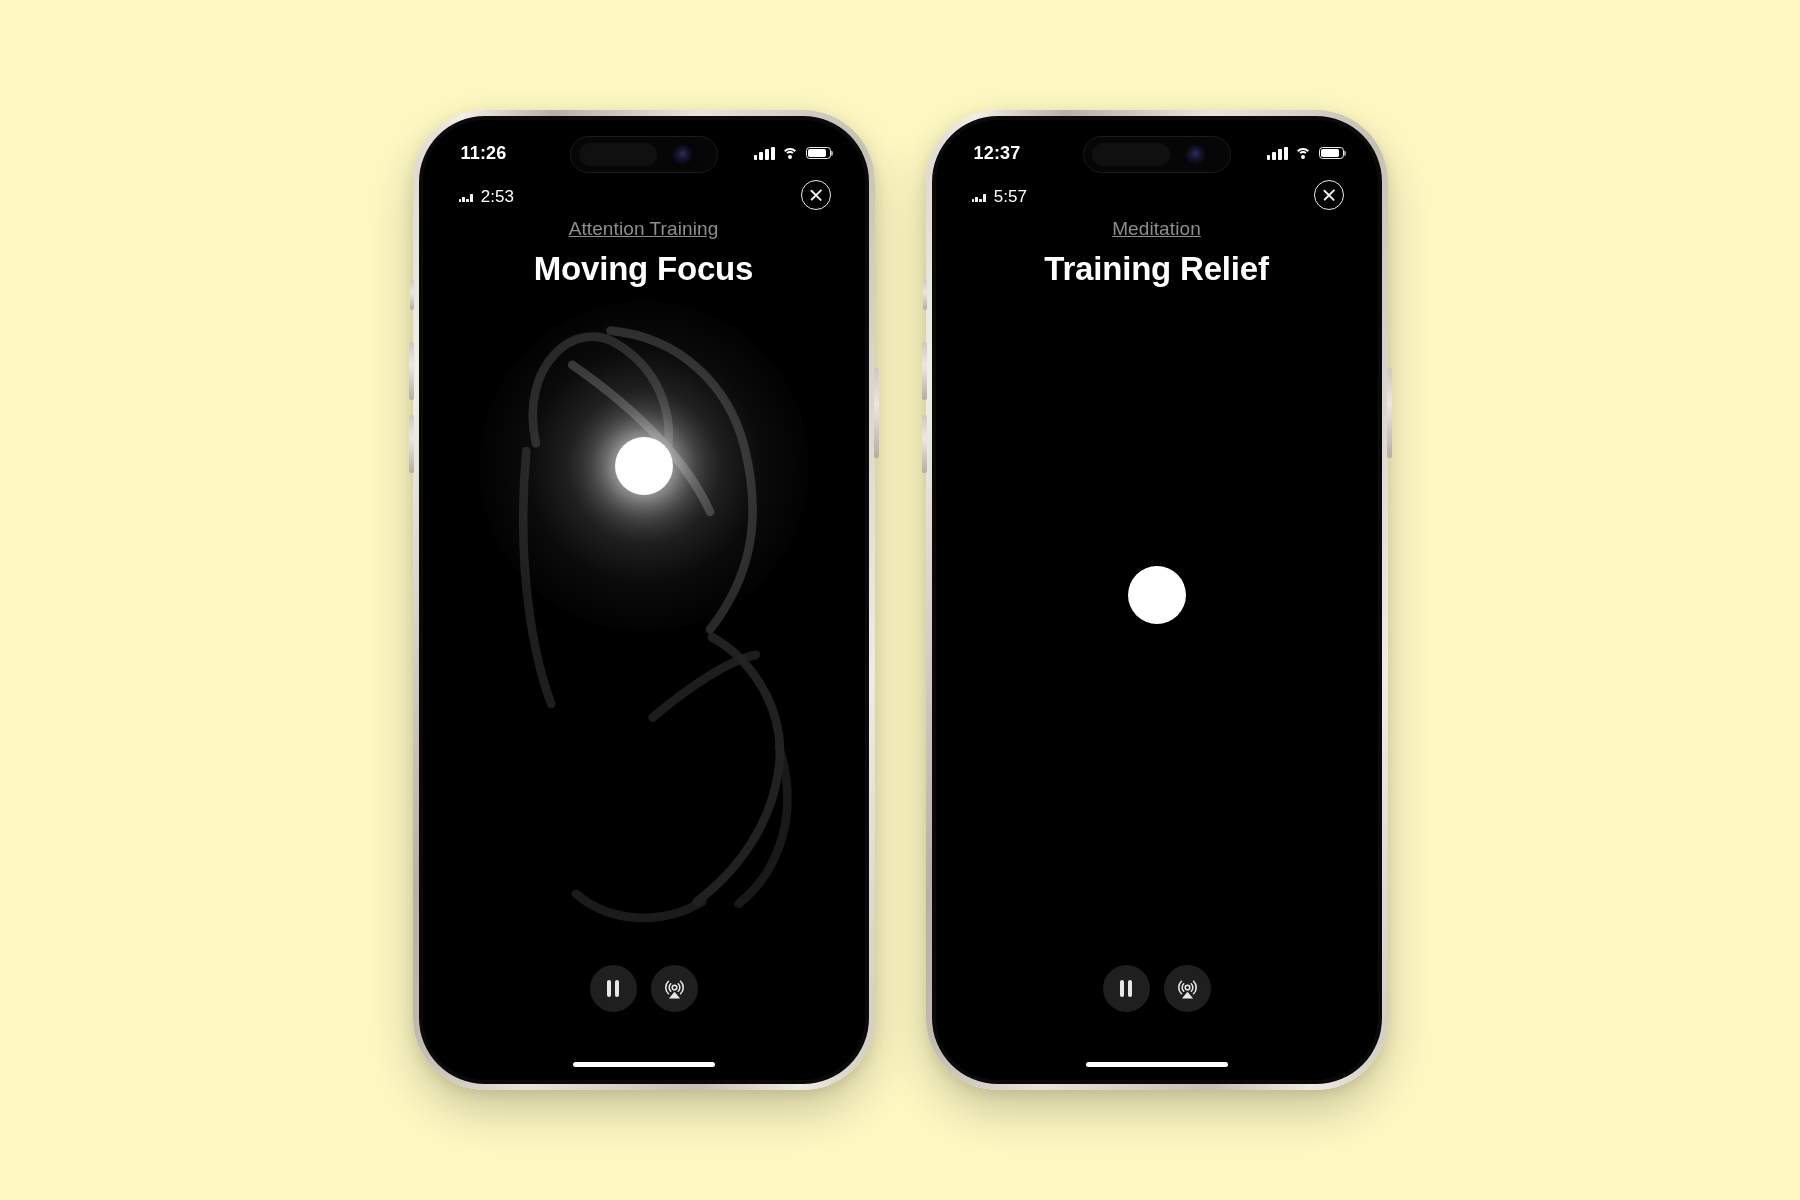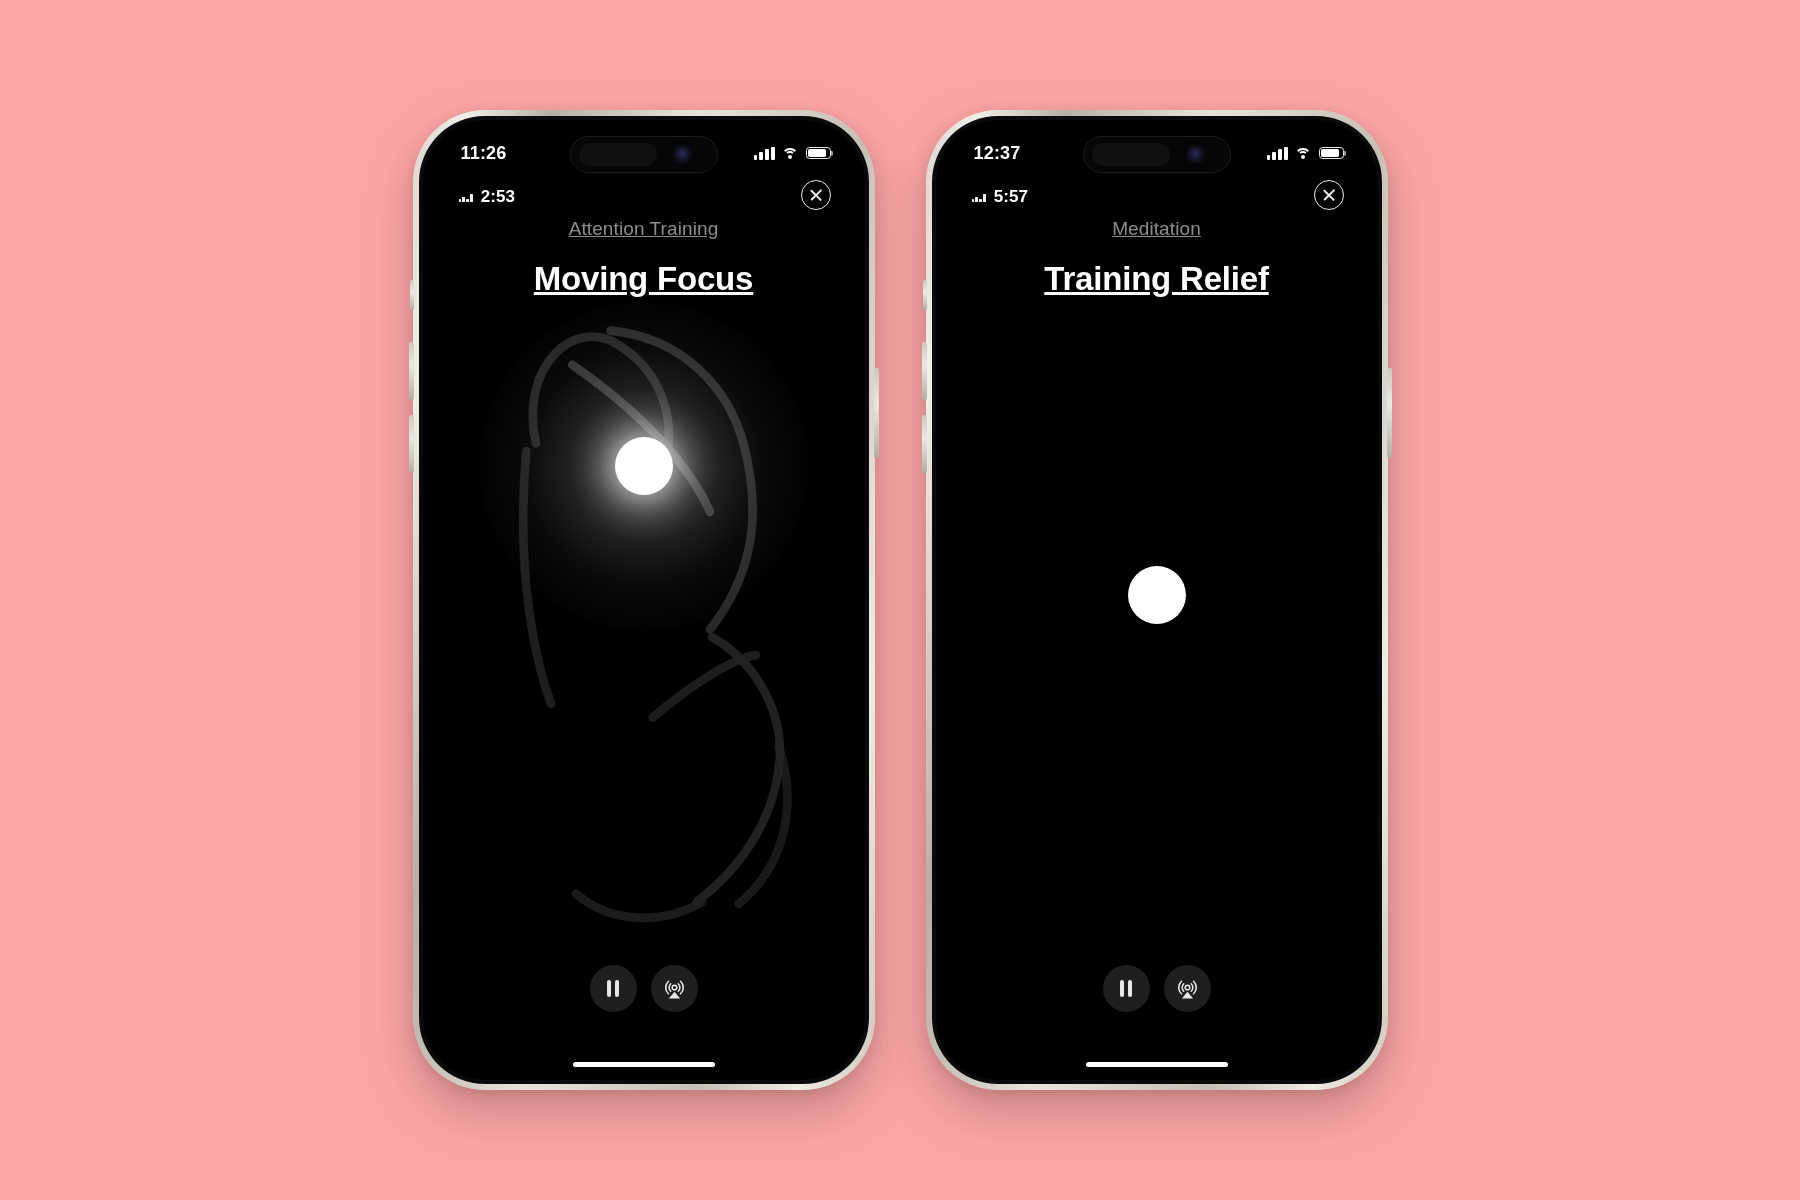"11:26" .stage { background: #fca5a5 -> #fef9c3 }
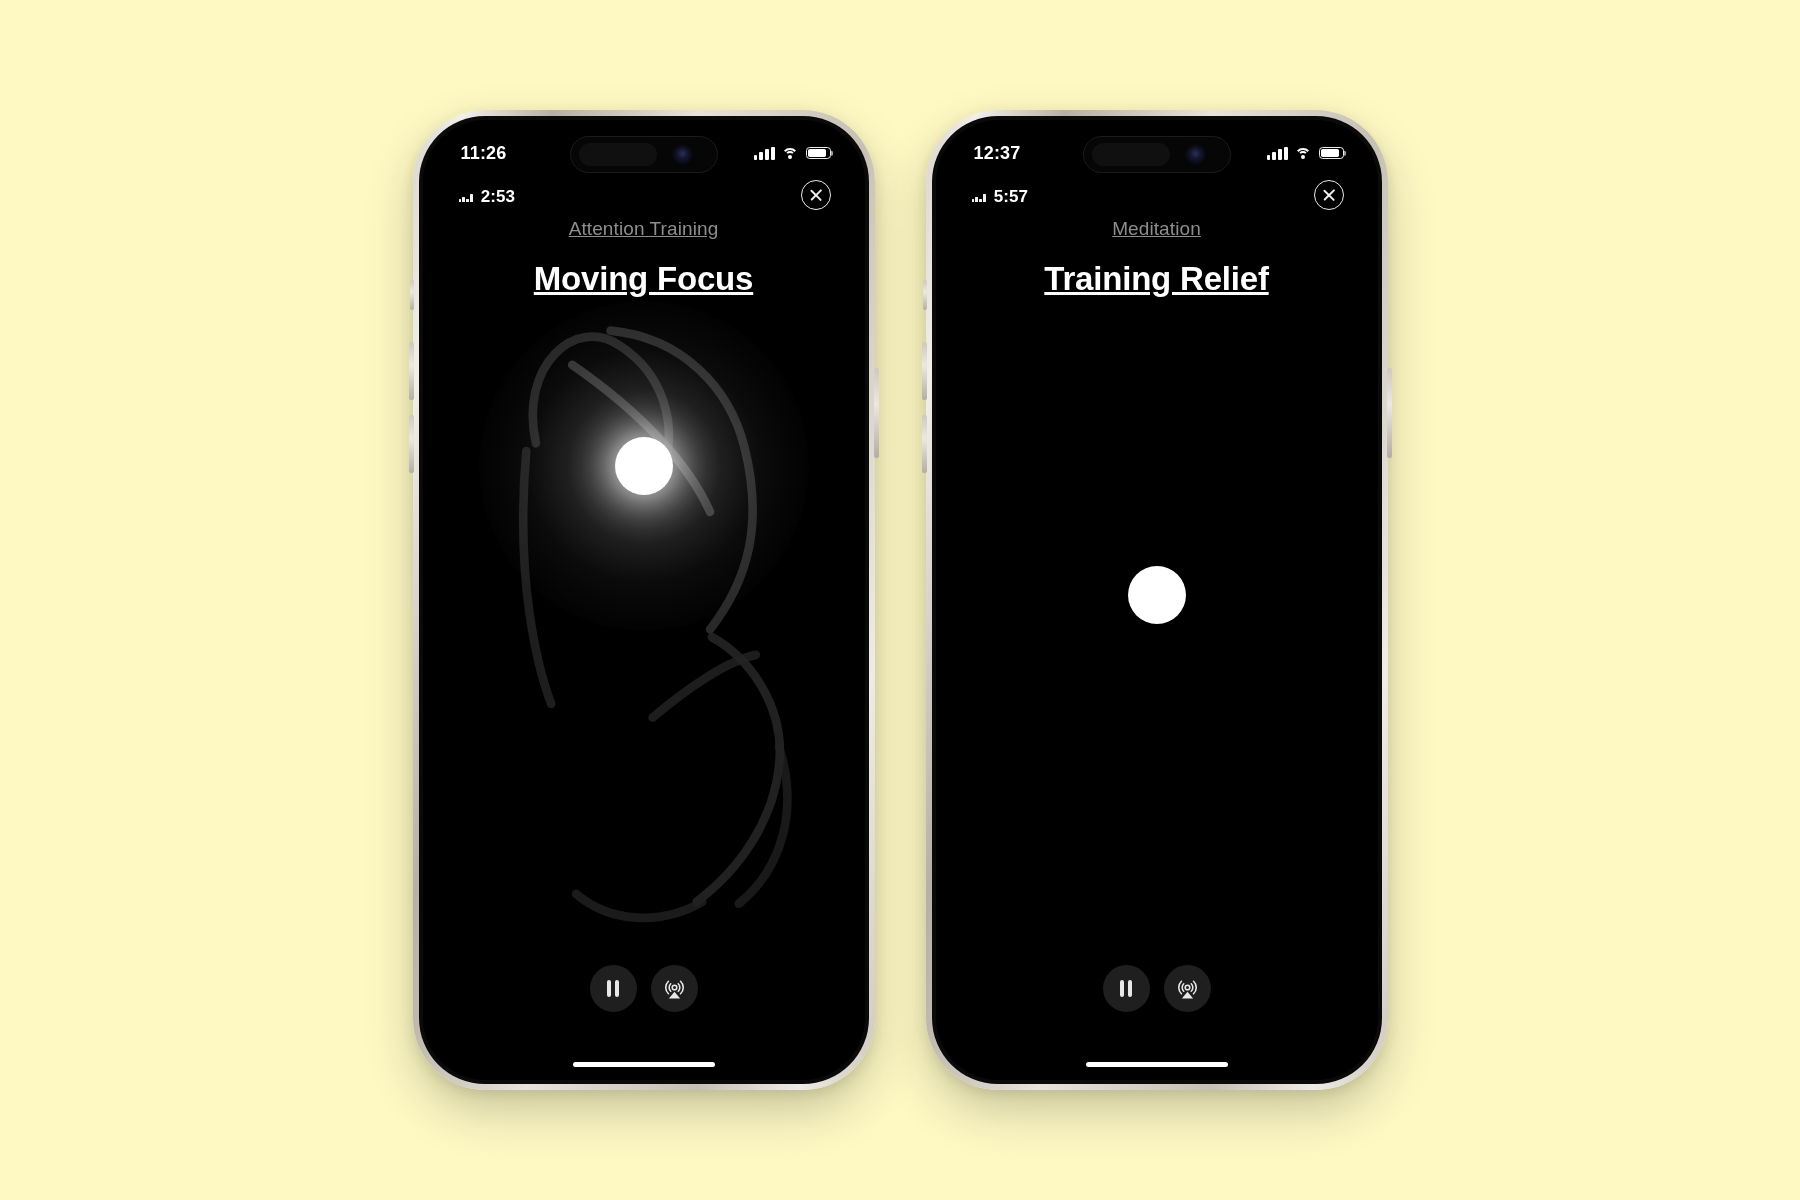"2:53" .elapsed { font-weight: 700 -> 400 }
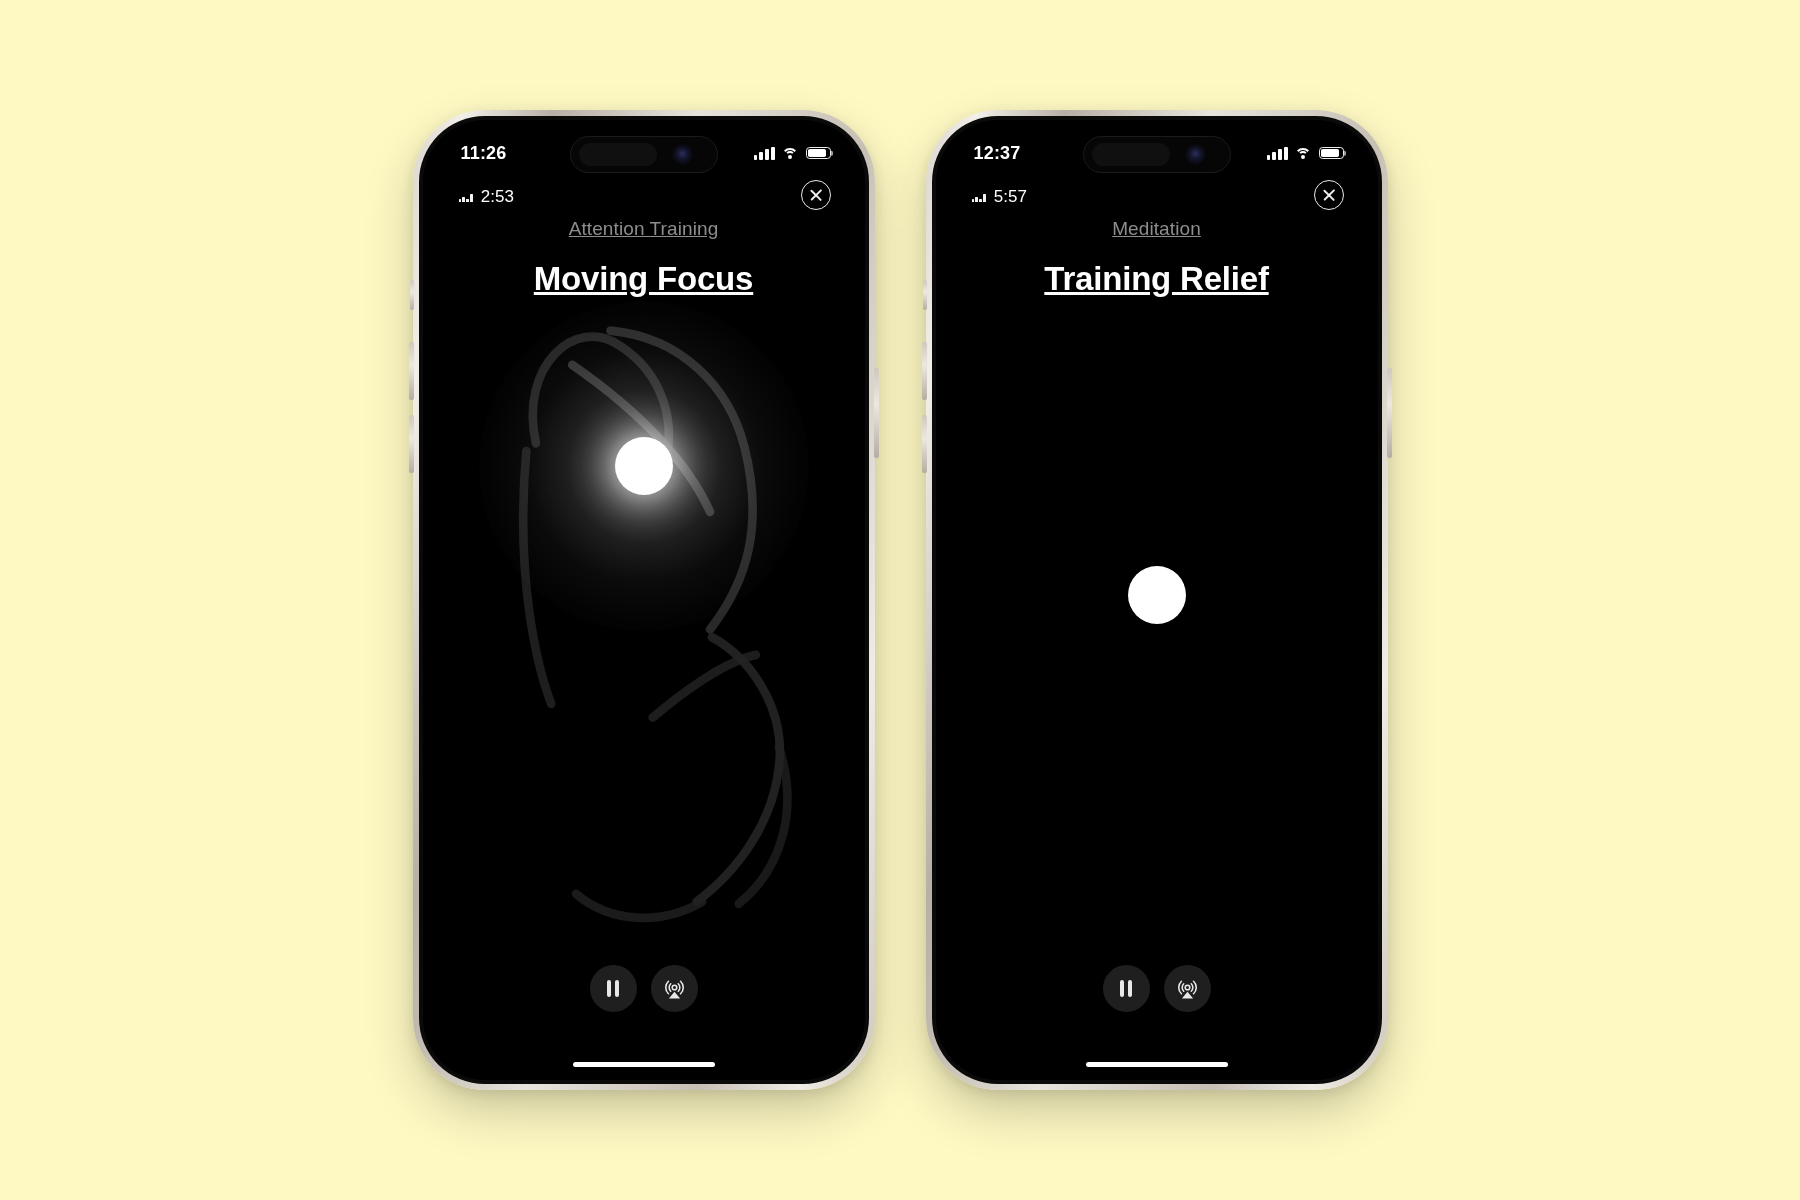"Moving Focus" .title { margin-top: 20px -> 10px; text-decoration: underline -> none }
